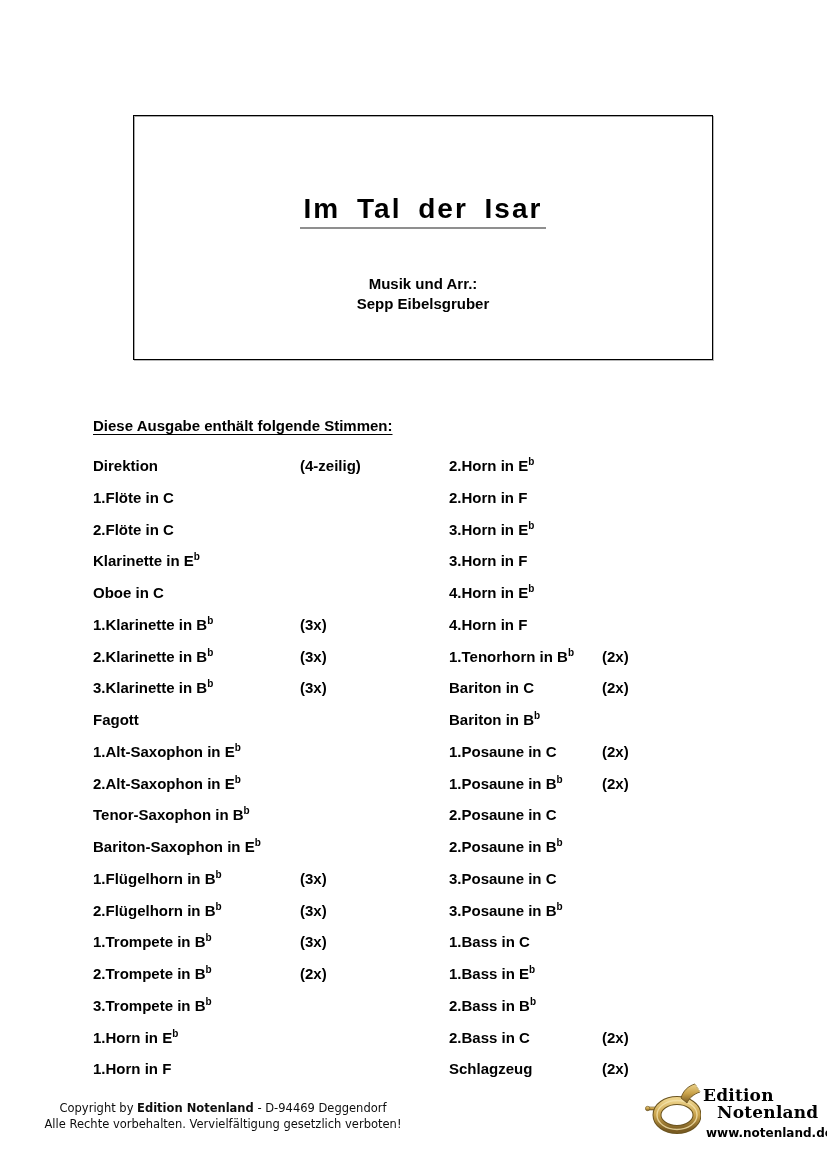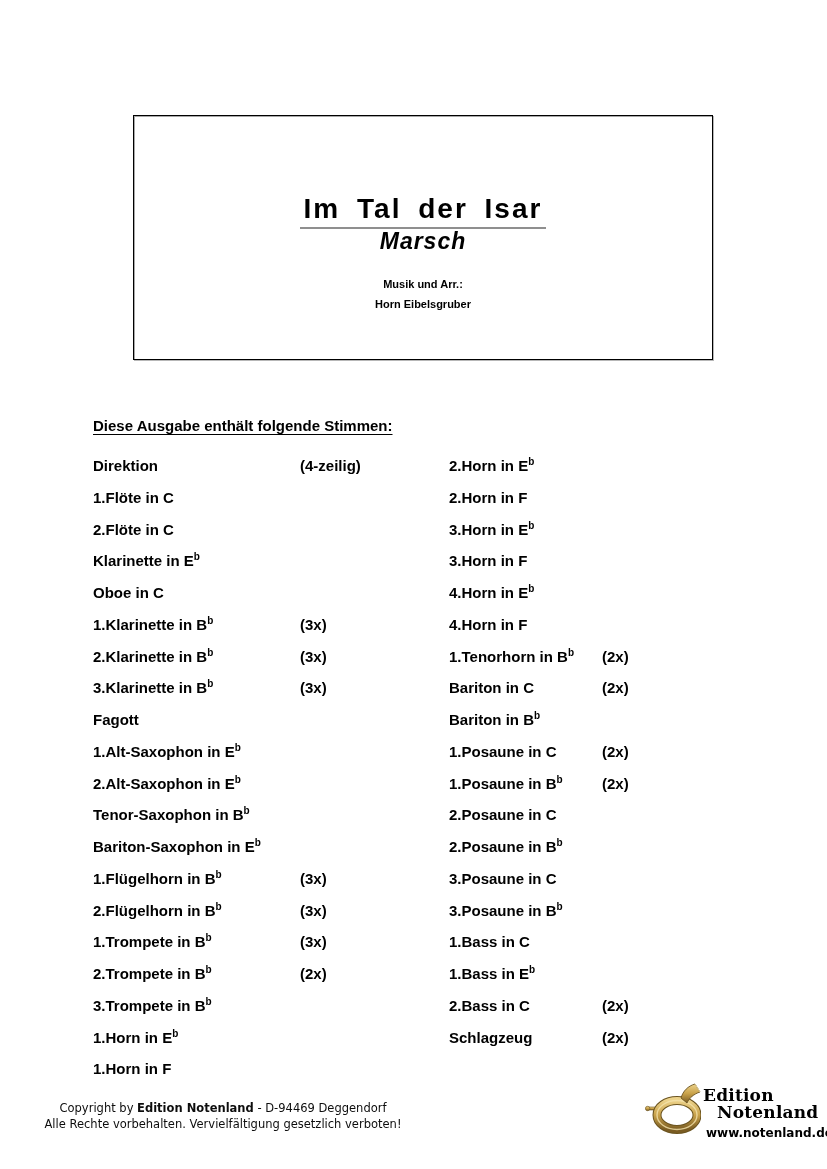"Marsch" div.box-subtitle { html: <div>Marsch</div> -> none }
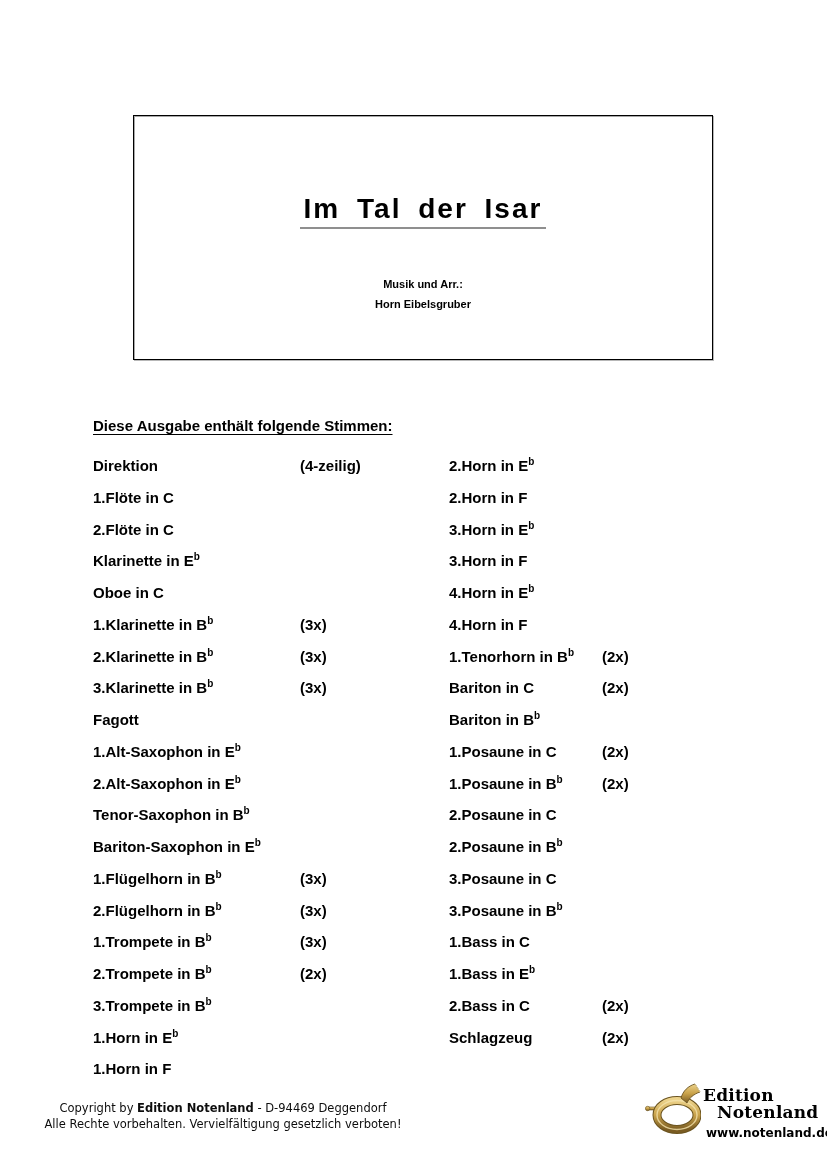"Musik und Arr.:" .box-credits { font-size: 11px -> 15px }
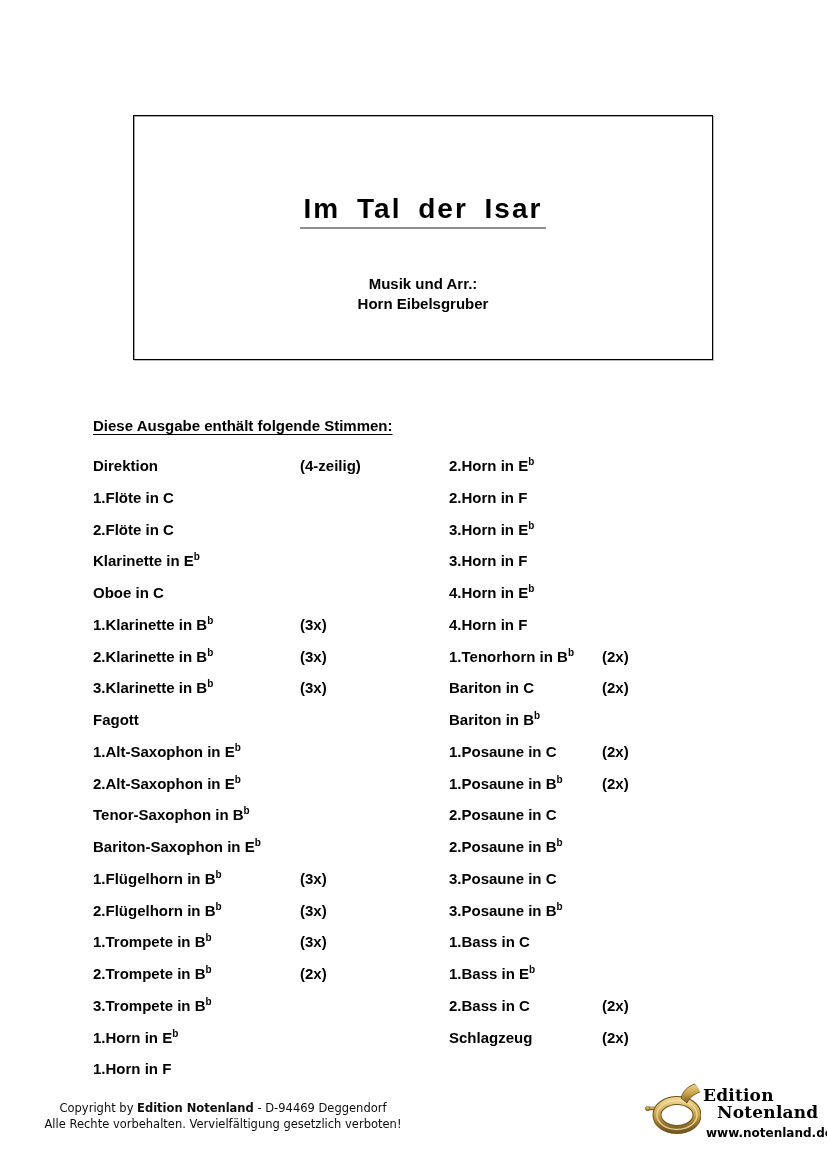"Horn Eibelsgruber" div { text: Horn -> Sepp }
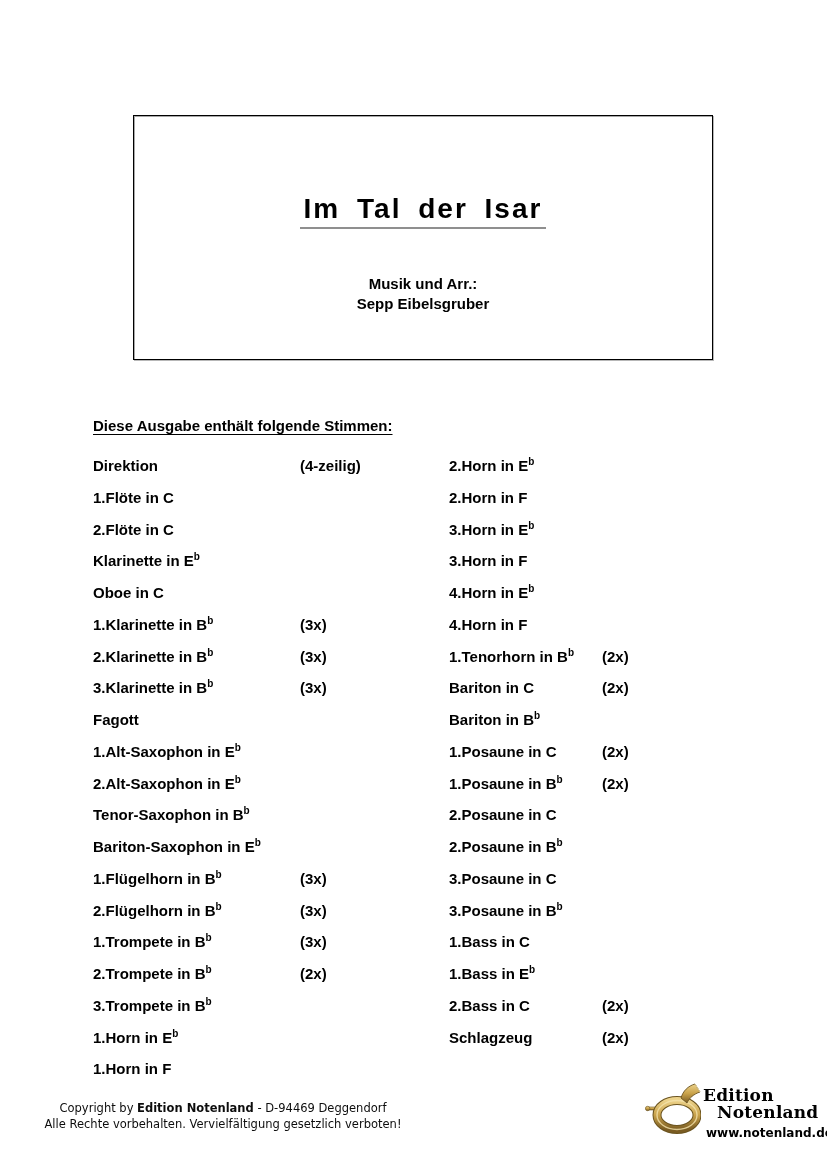"2.Bass in Bb" div.part-row { html: none -> <div> <span>2.Bass in B<sup>b</sup></span> <span></span> </div> }
